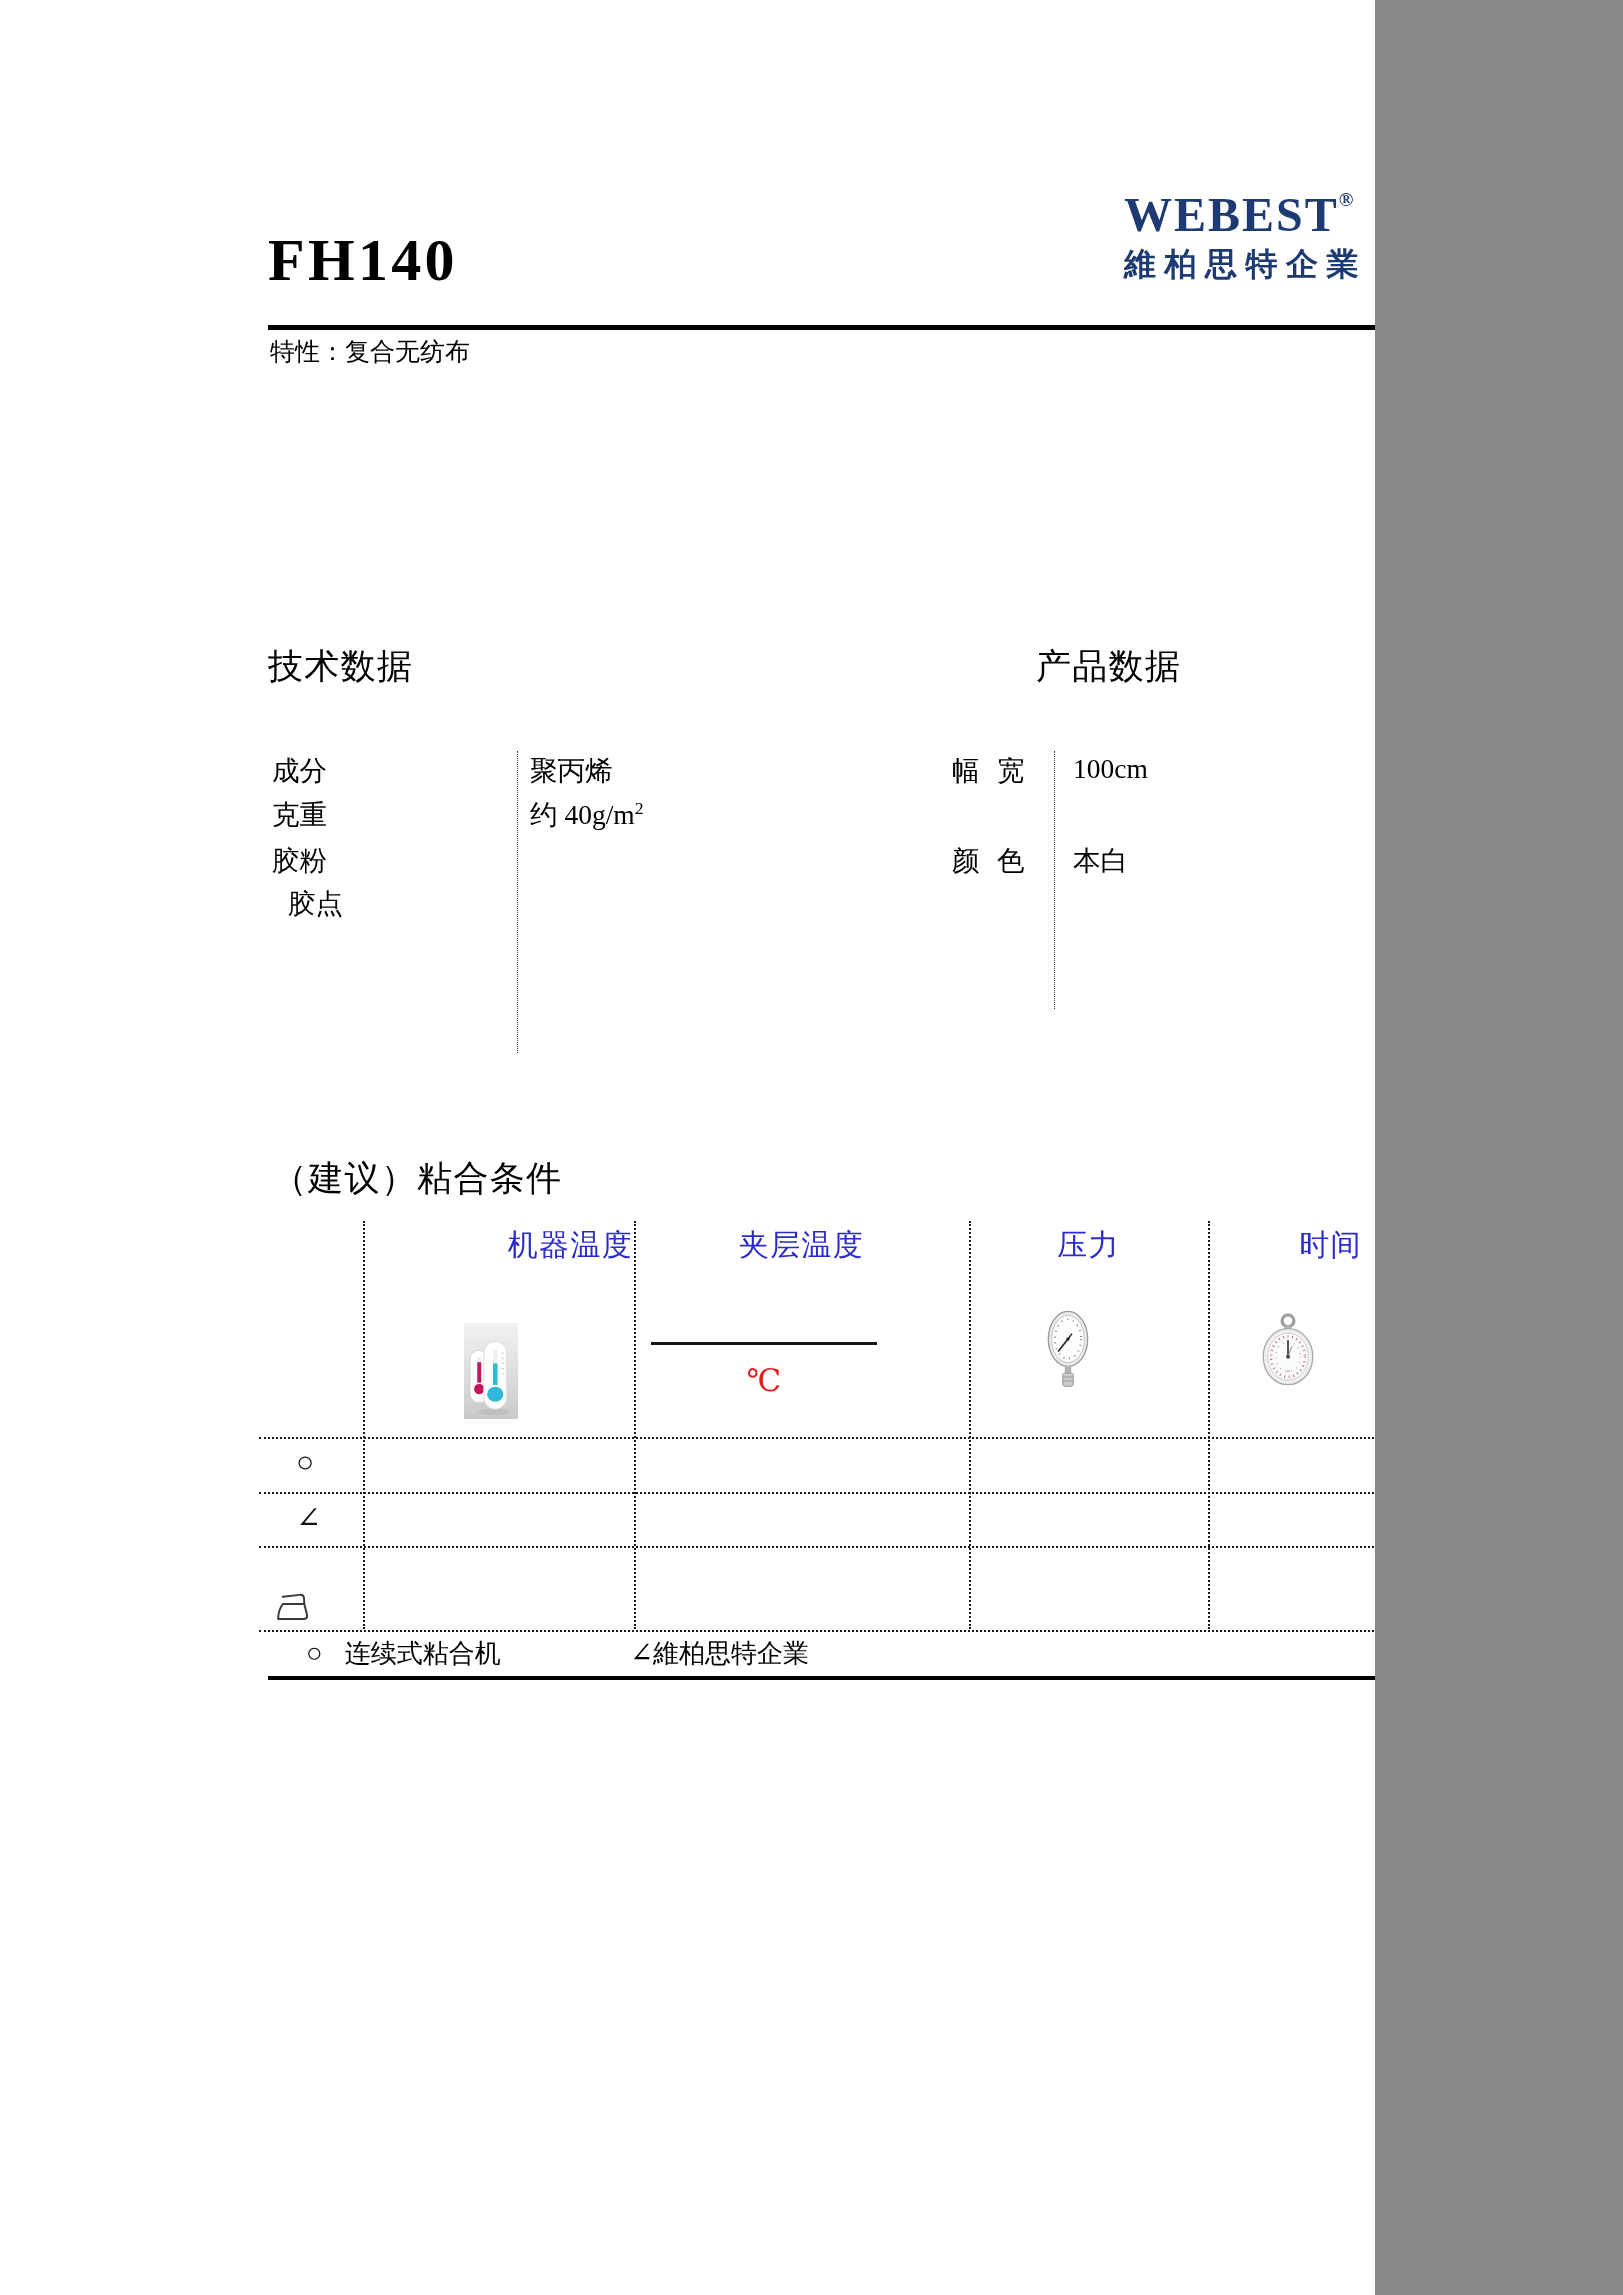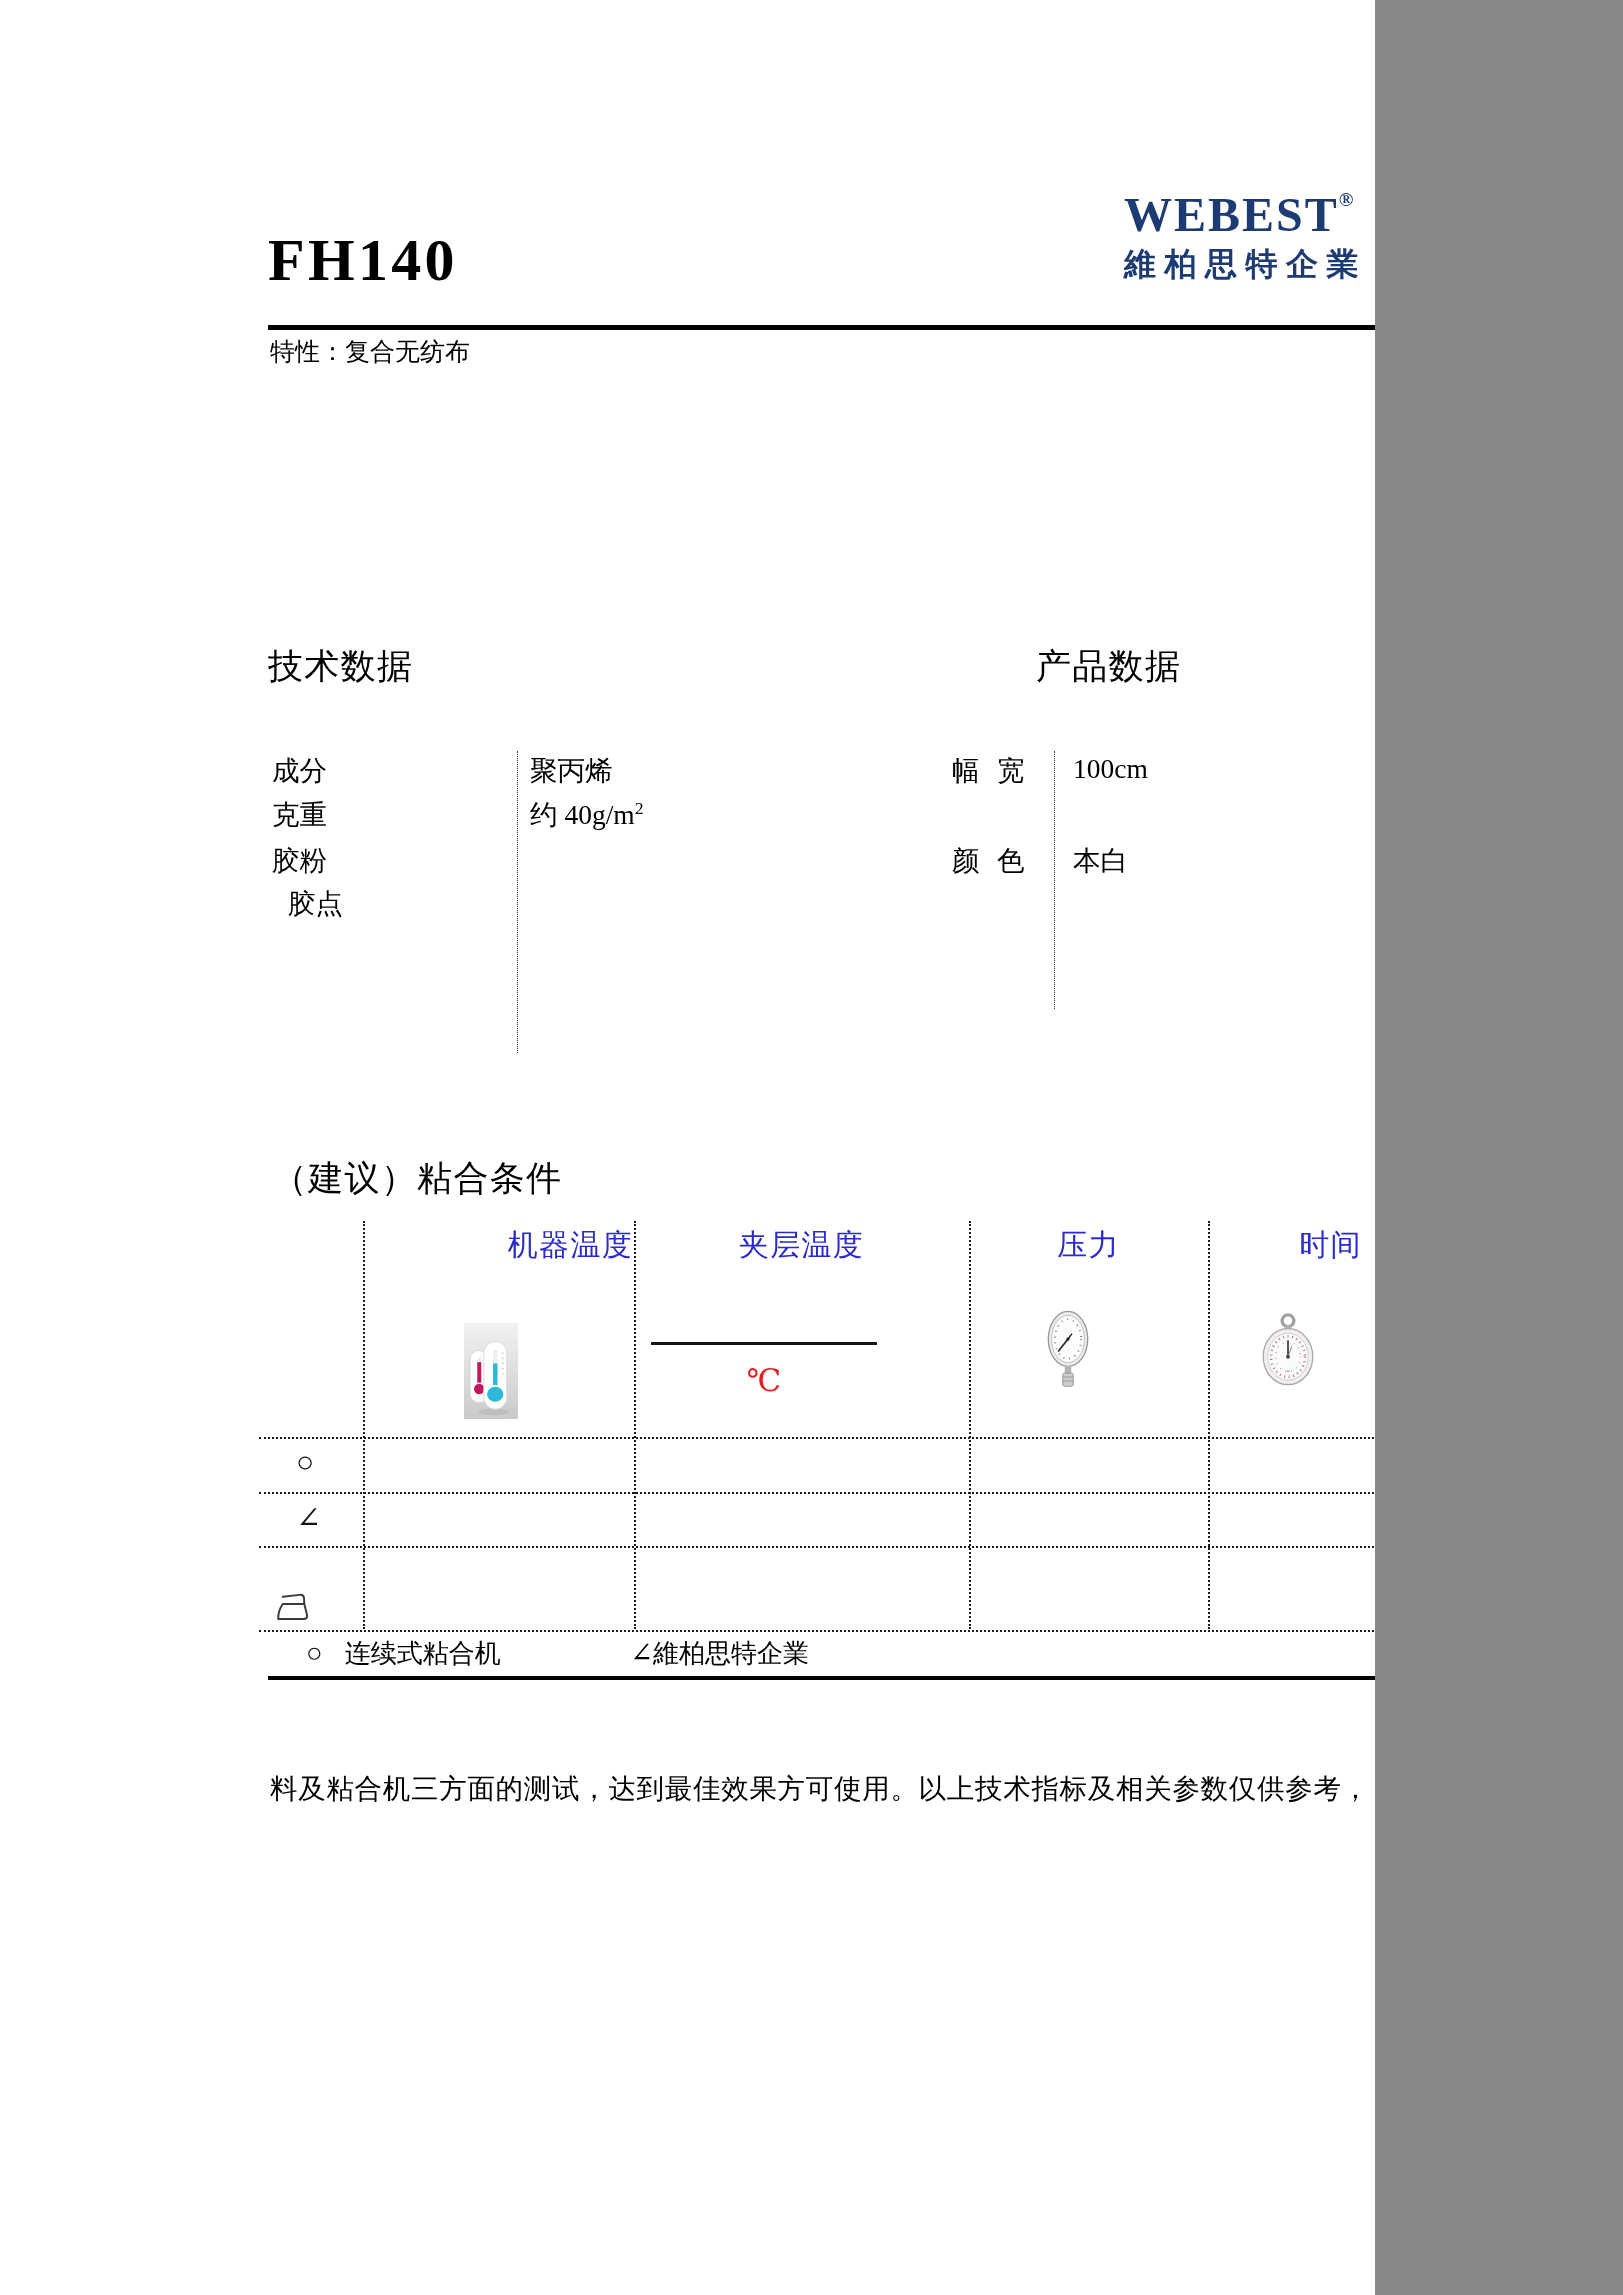"料及粘合机三方面的测试，达到最佳效果方可使用。以上技术指标及相关参数仅供参考，" div.abs { html: <div>料及粘合机三方面的测试，达到最佳效果方可使用。以上技术指标及相关参数仅供参考，</div> -> none }
